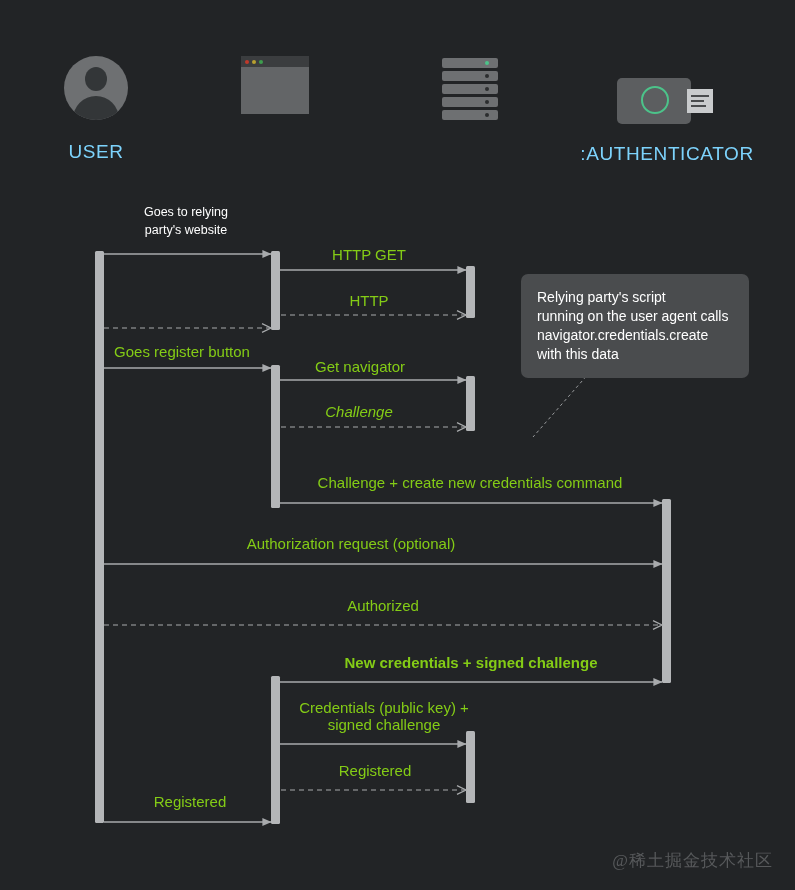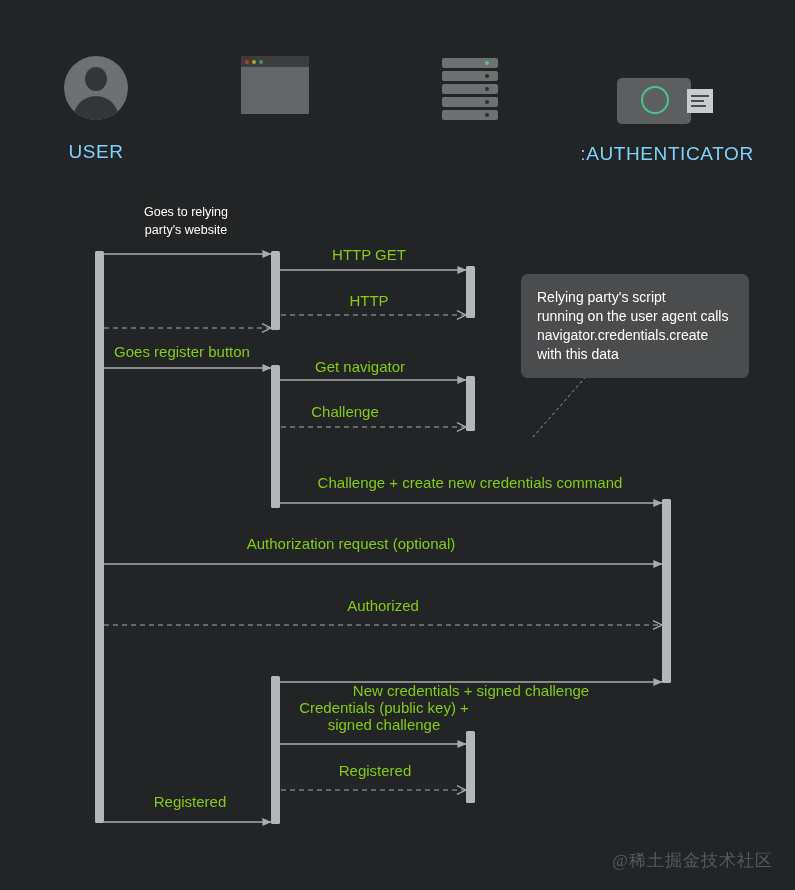"Challenge" div.msg-label { font-style: none -> italic; left: 345px -> 359px }
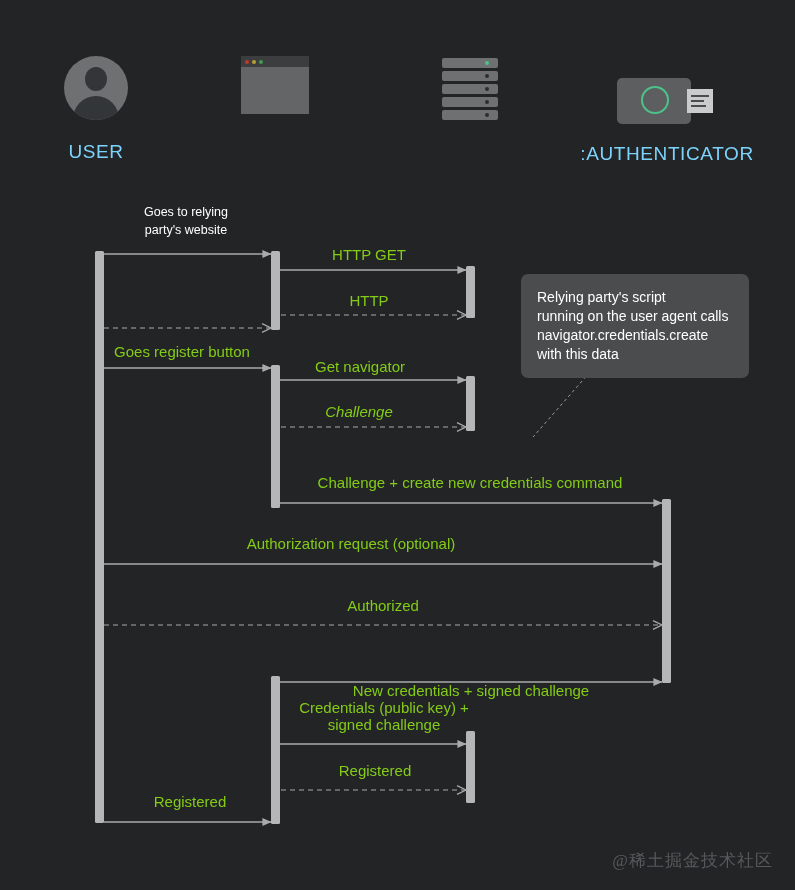"New credentials + signed challenge" div.msg-label { font-weight: none -> bold; top: 682px -> 654px }
